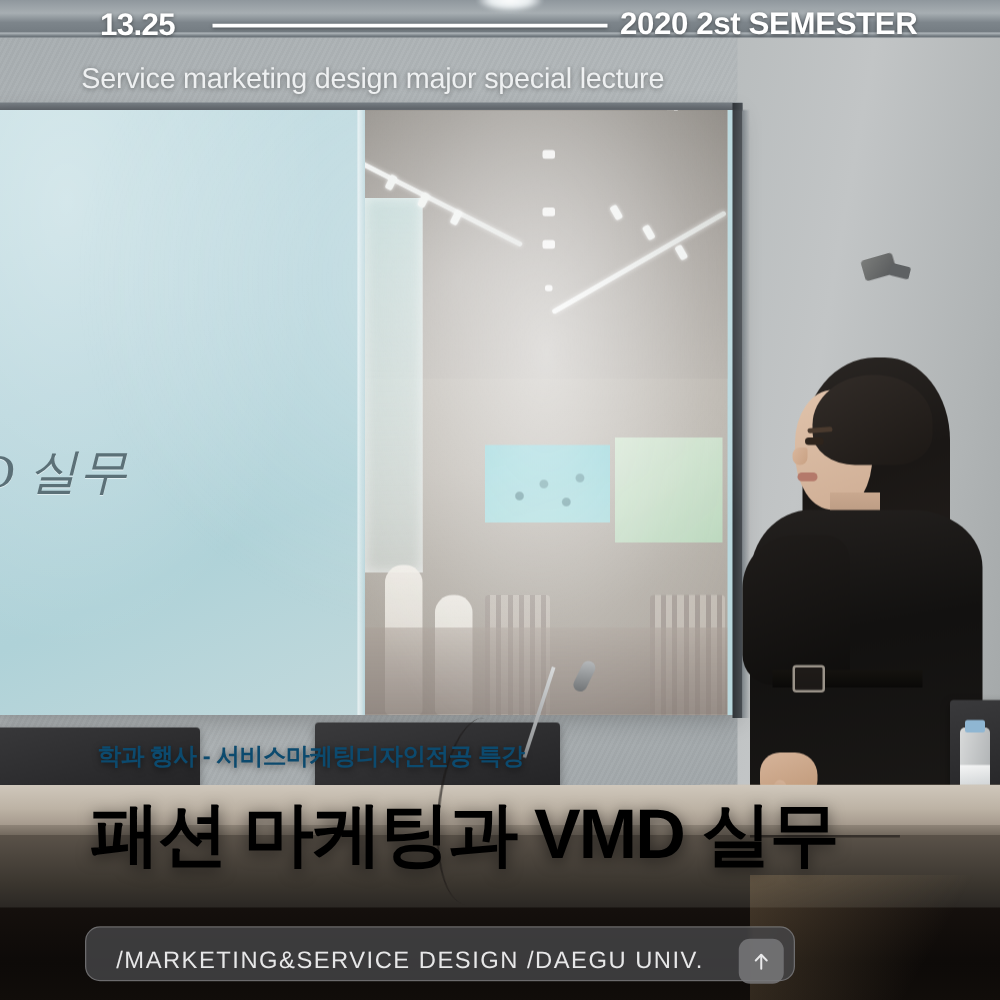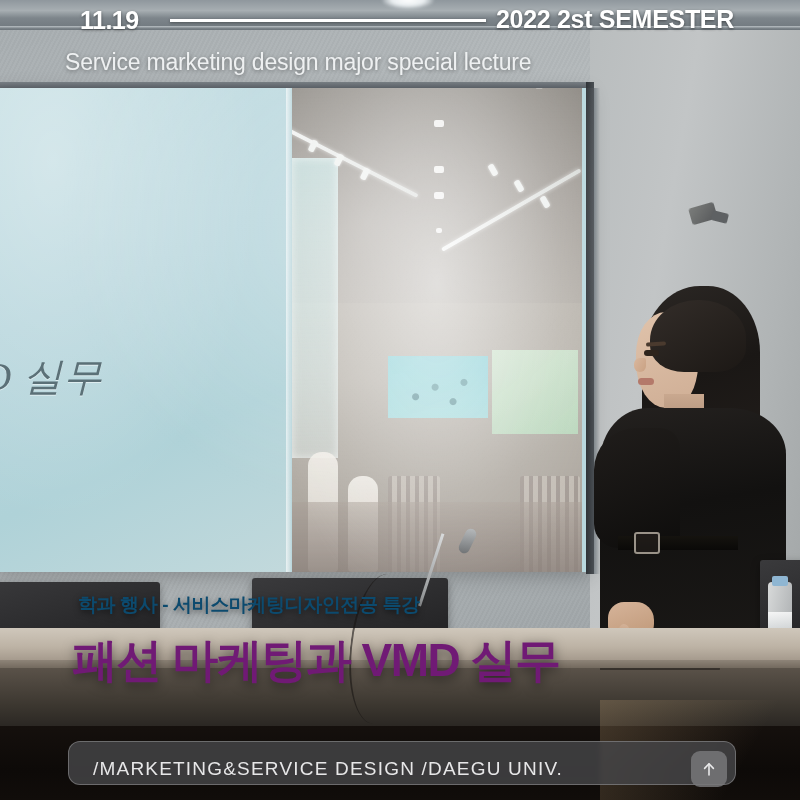"11.19" div.hdr-date { text: 11.19 -> 13.25 }
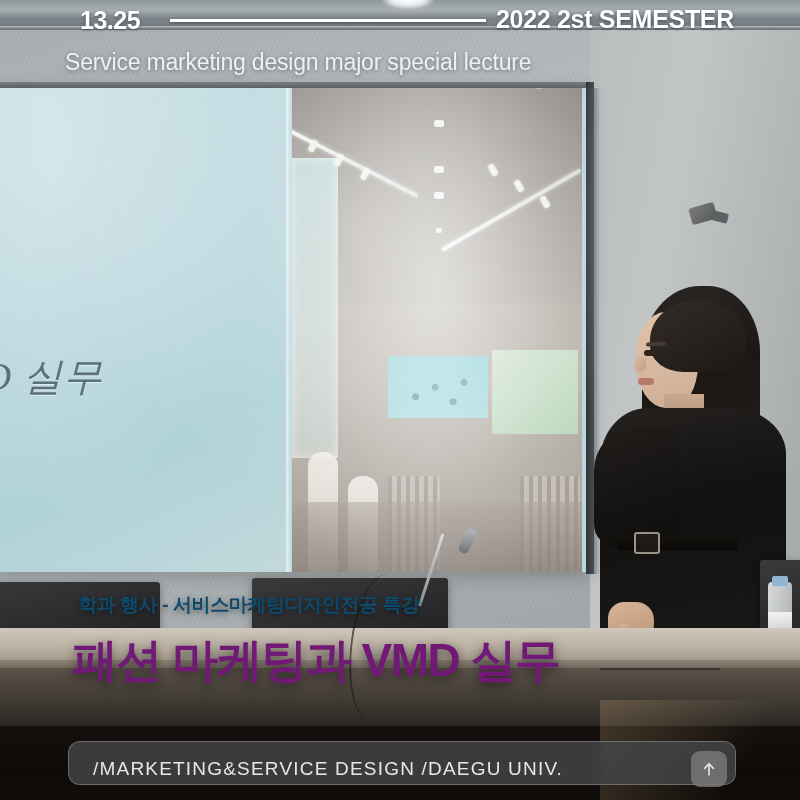"2022 2st SEMESTER" div.hdr-sem { text: 2022 -> 2020 }
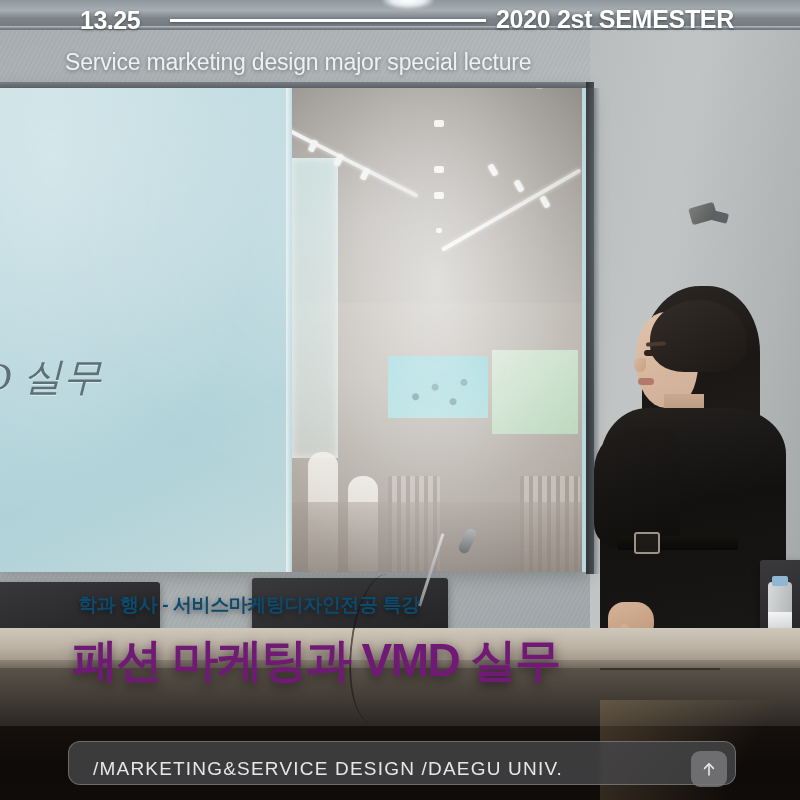"패션 마케팅과 VMD 실무" .ov-title { color: #701a75 -> #000000; font-size: 46px -> 56px }
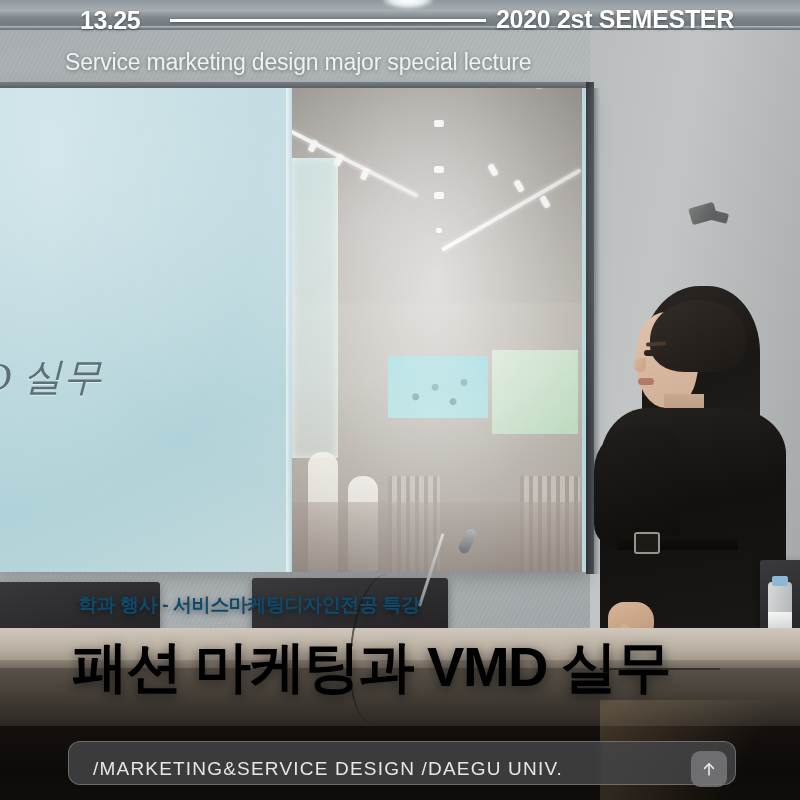"/MARKETING&SERVICE DESIGN /DAEGU UNIV." .pill { width: 668px -> 568px }
